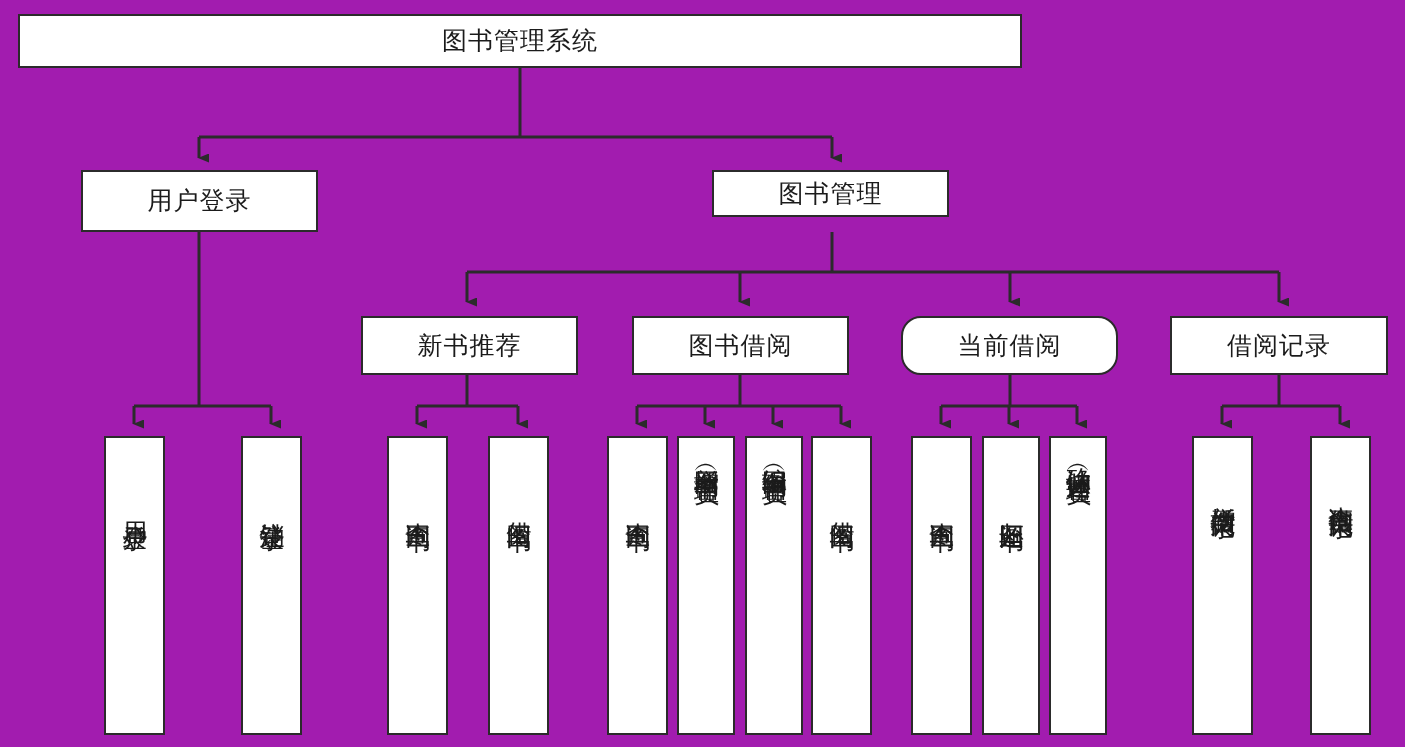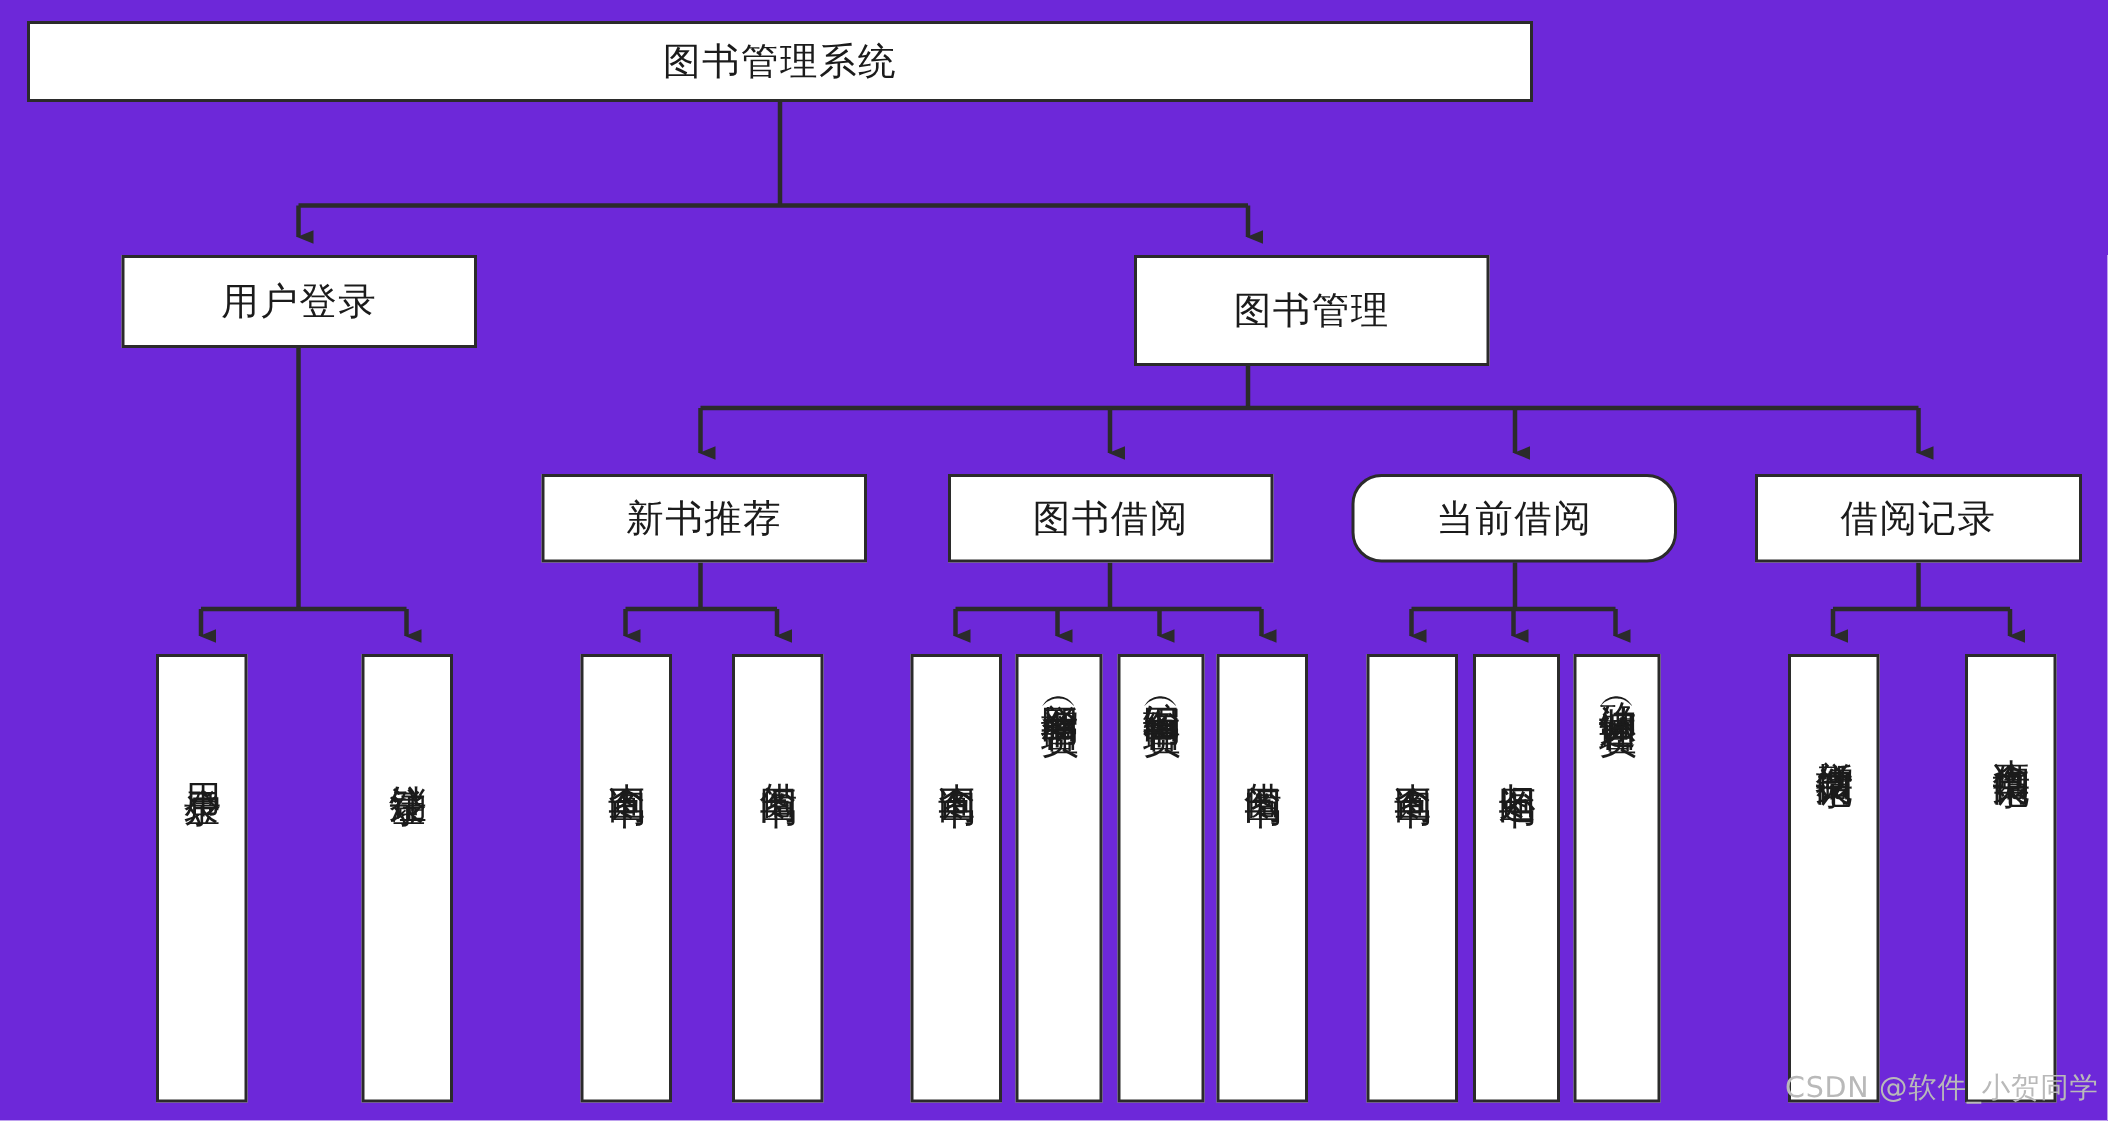"图书管理系统" #canvas { background: #6d28d9 -> #a21caf }
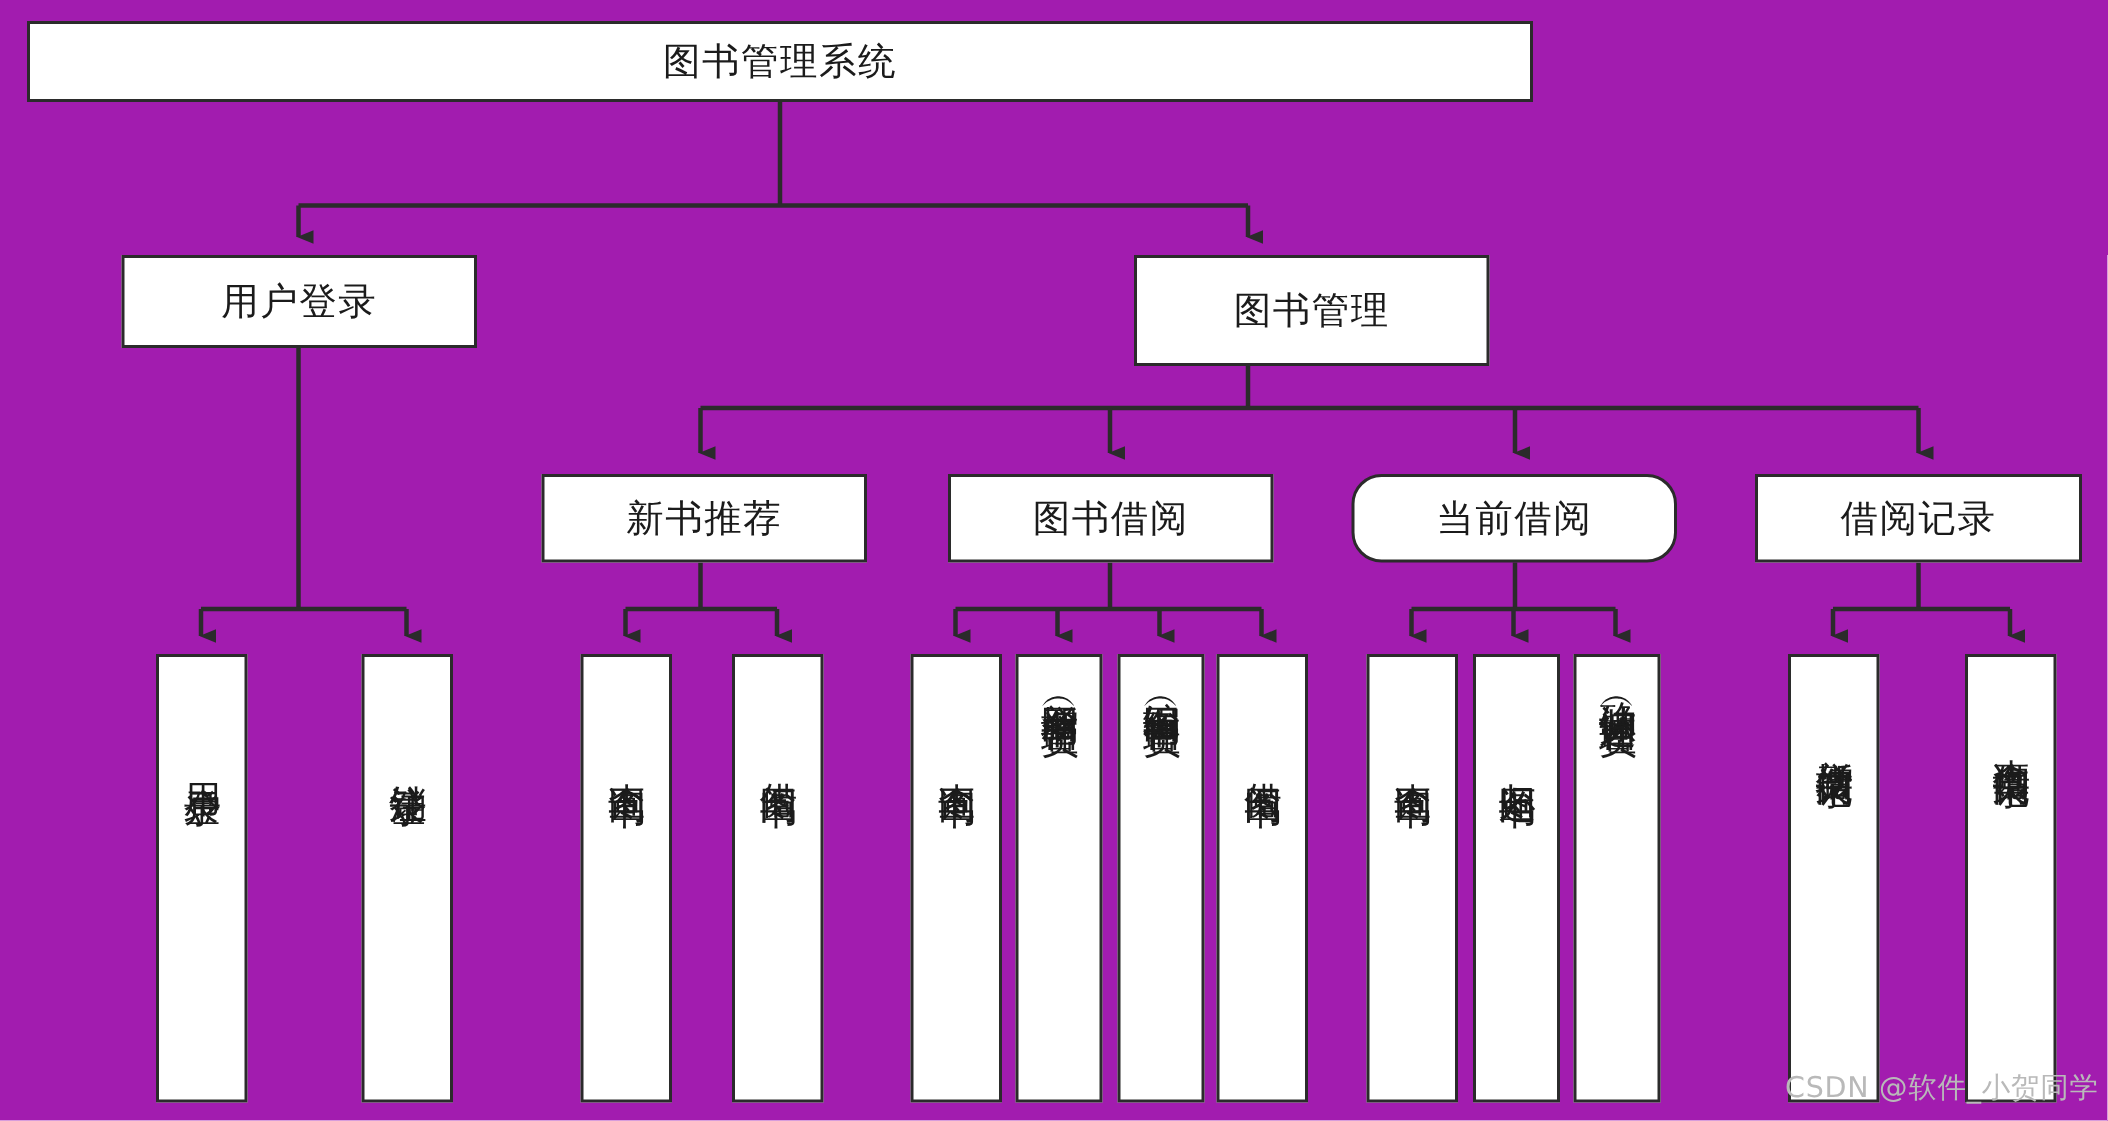"图书管理" div.node { height: 74px -> 47px; margin-left: 44px -> none }
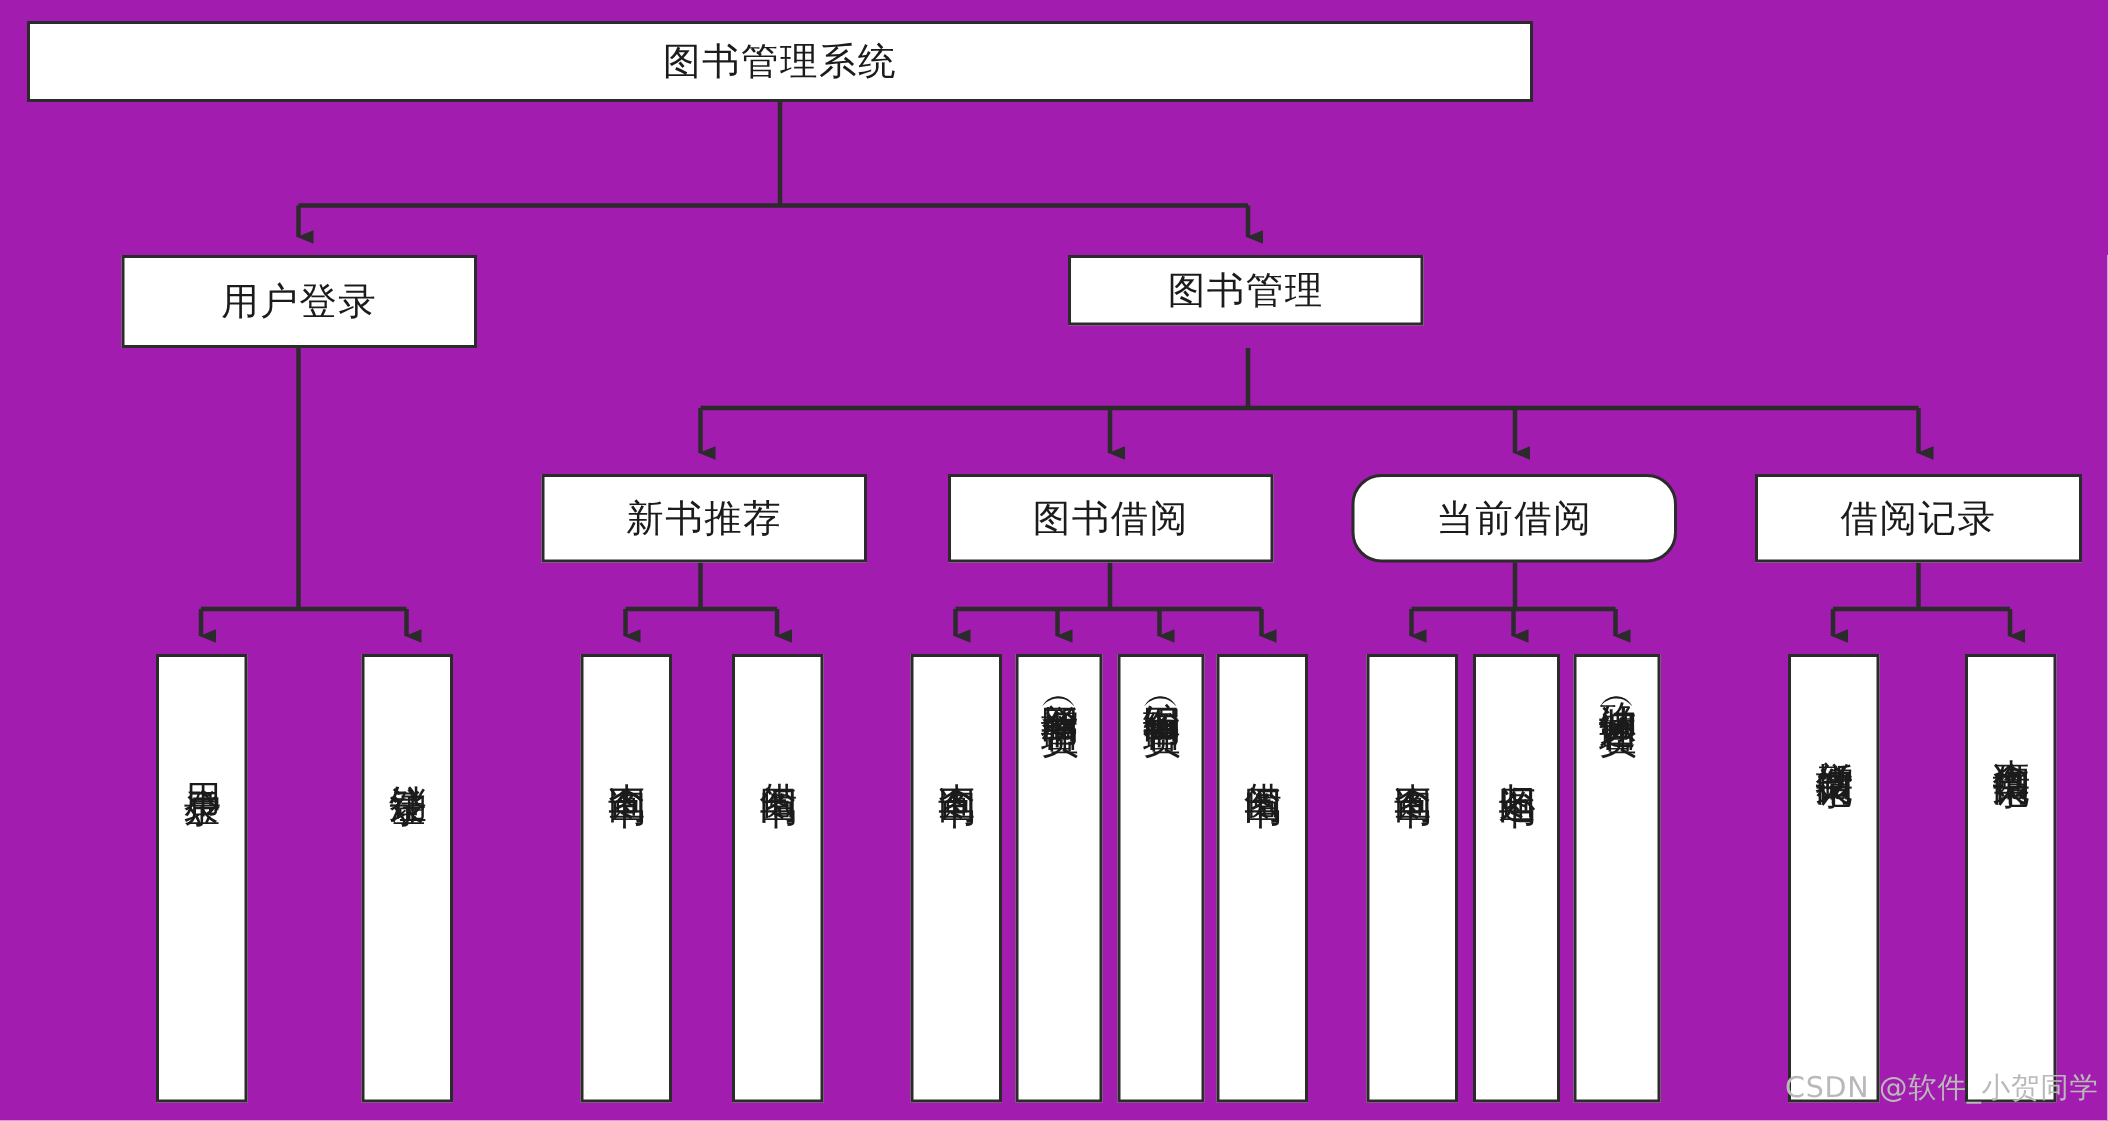"CSDN @软件_小贺同学" div.watermark { html: <div>CSDN @软件_小贺同学</div> -> none }
